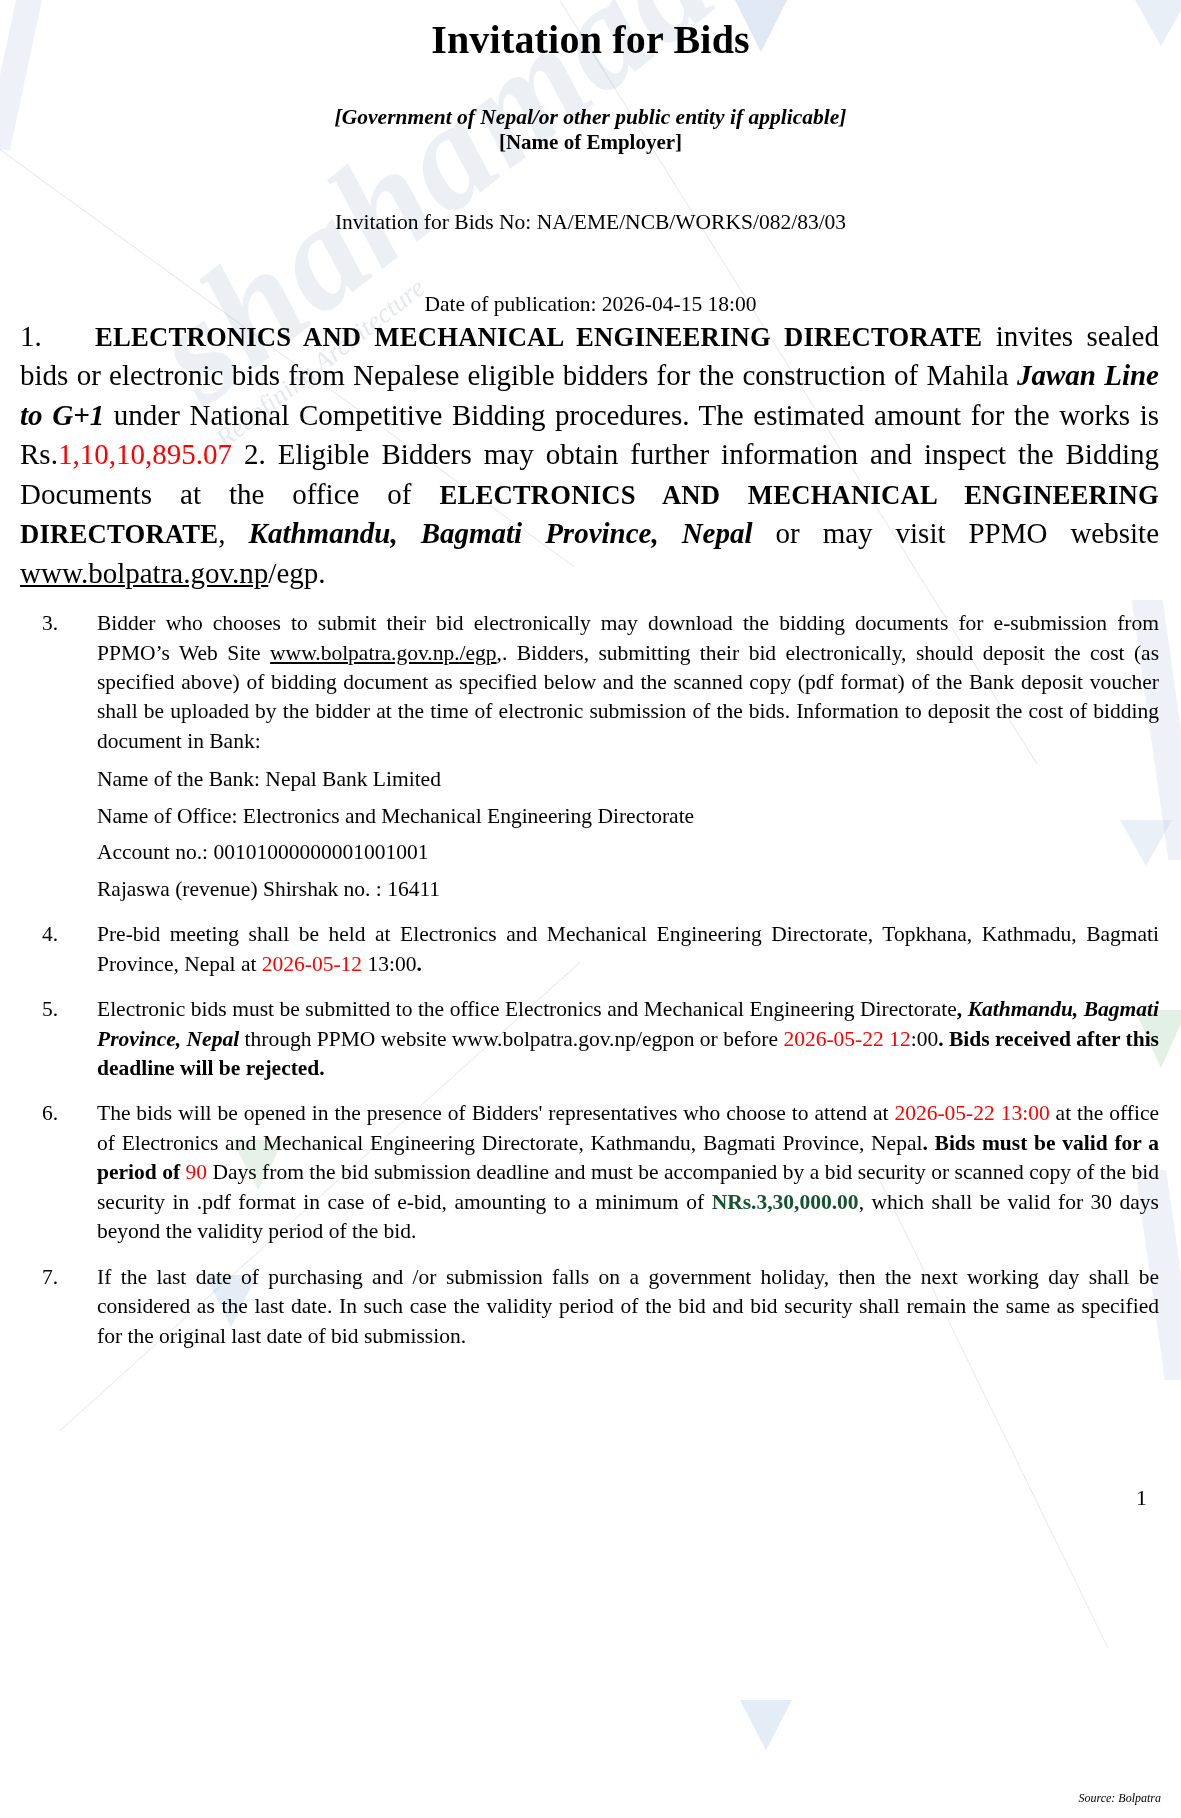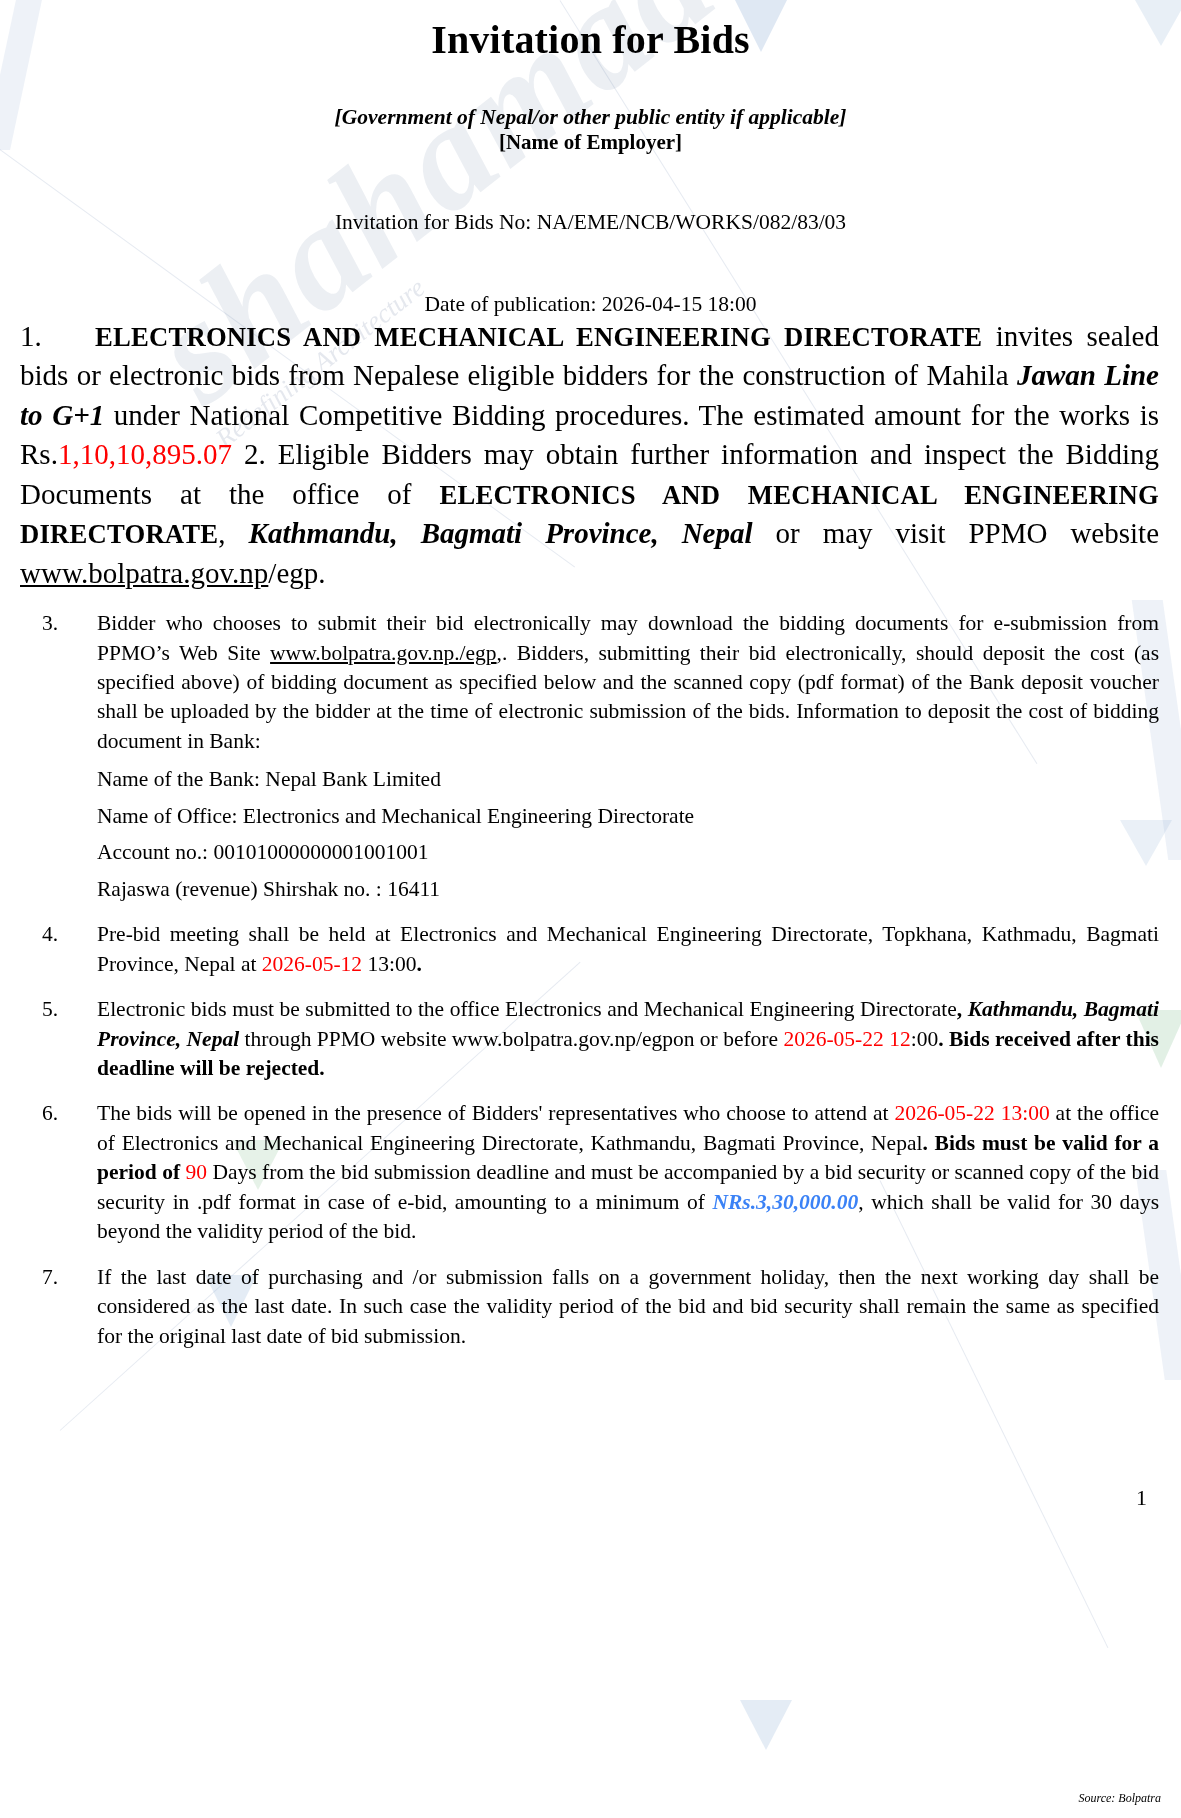"NRs.3,30,000.00" .red-bi { color: #3b82f6 -> #14532d; font-style: italic -> none }
